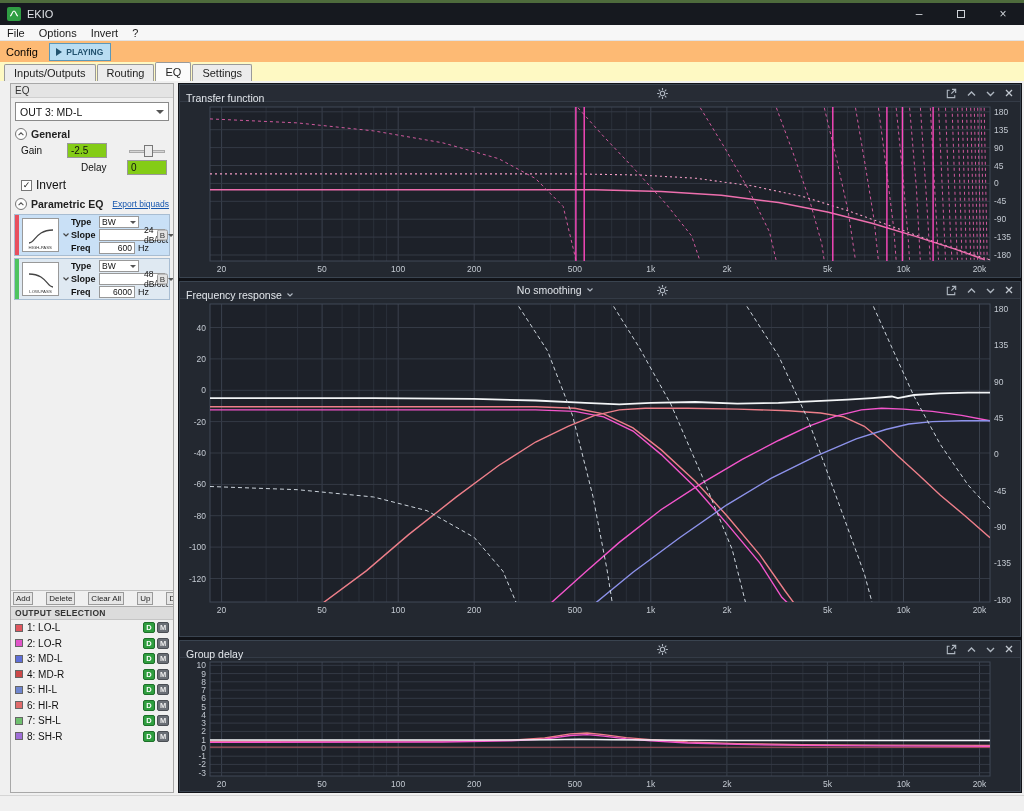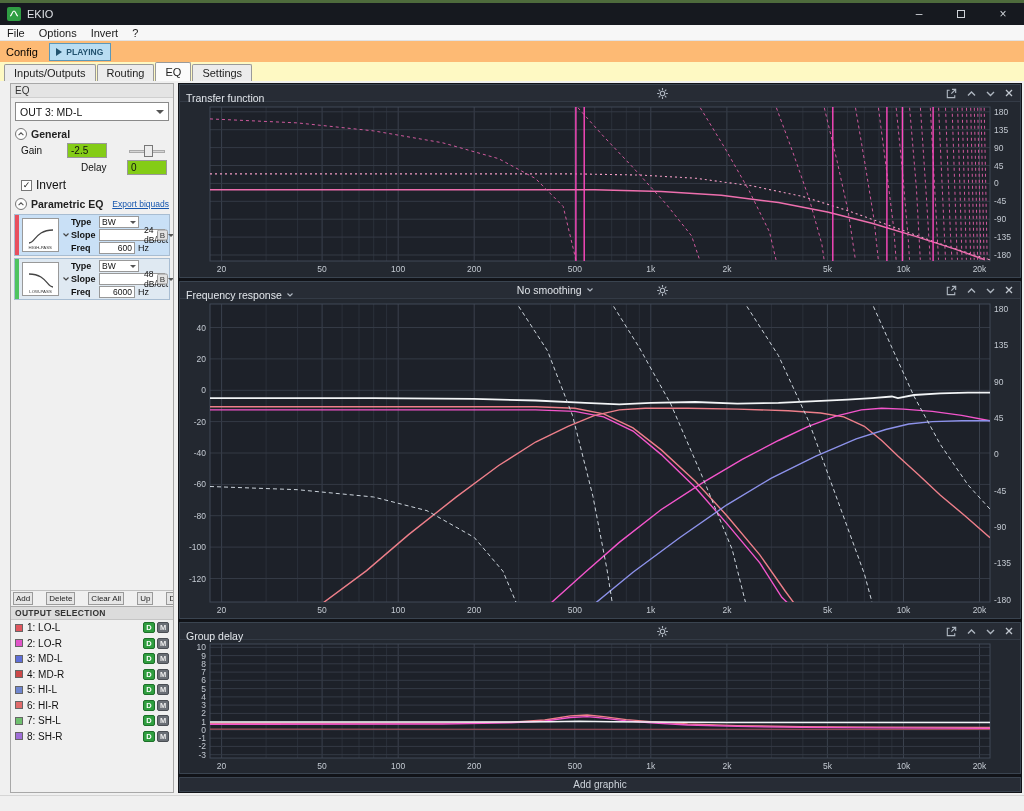"Add graphic" div.addbar { html: <div>Add graphic</div> -> none }
